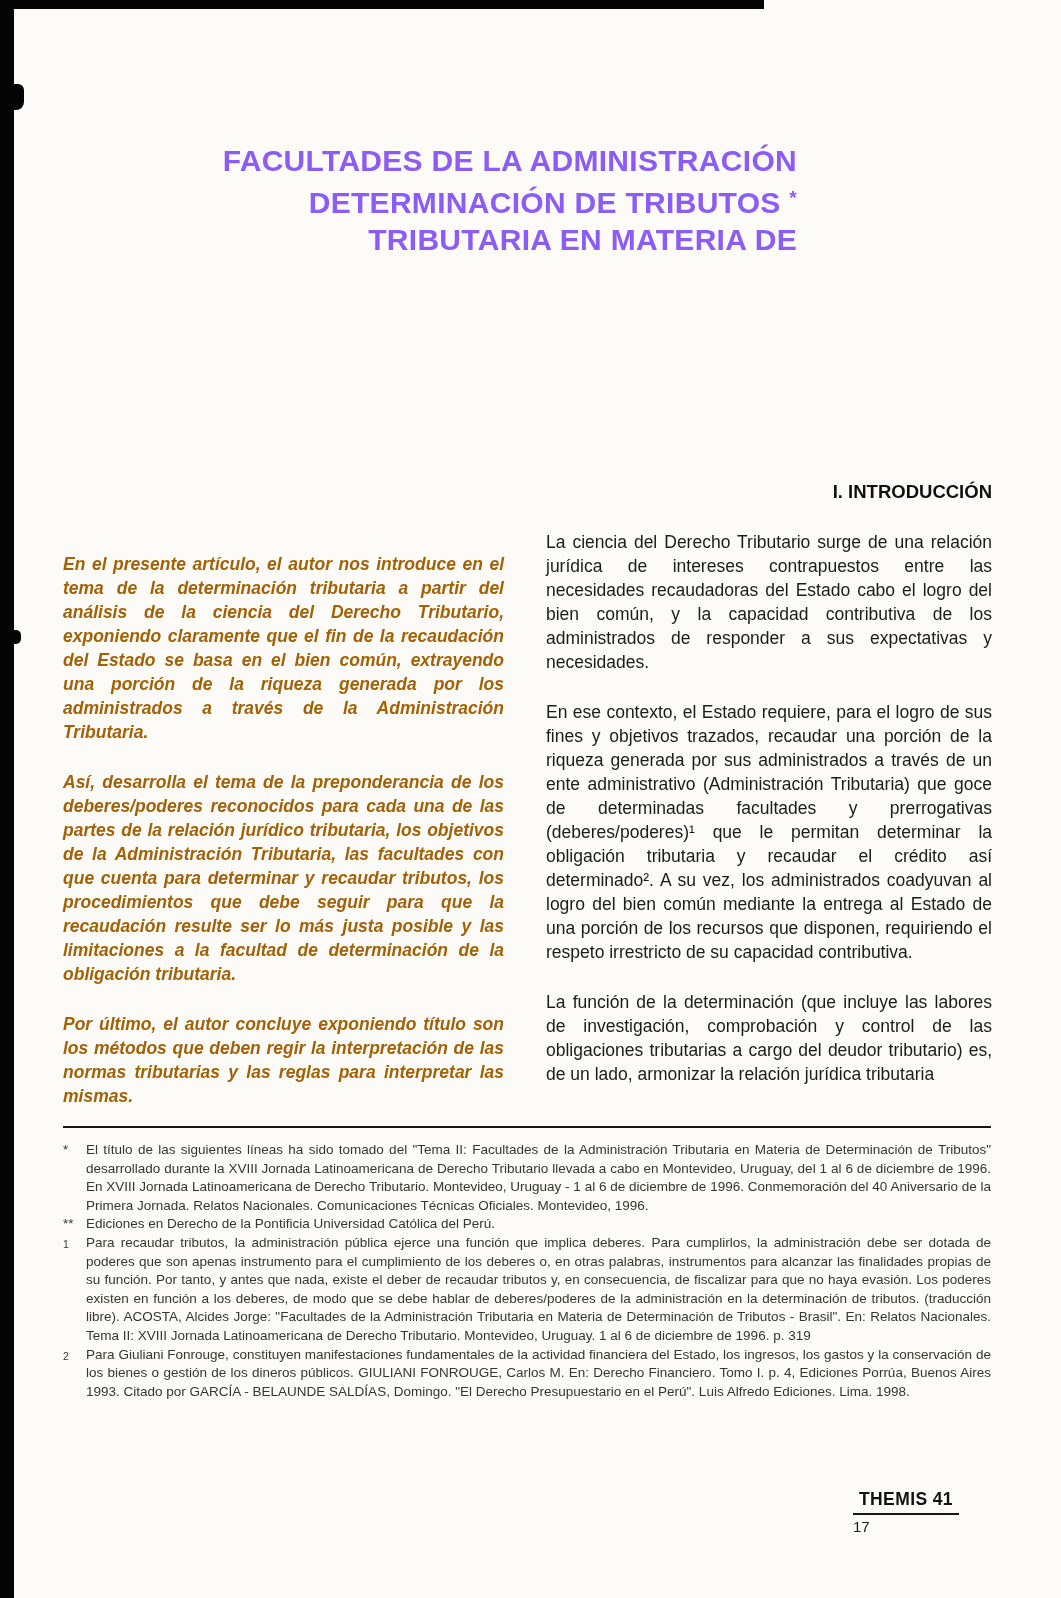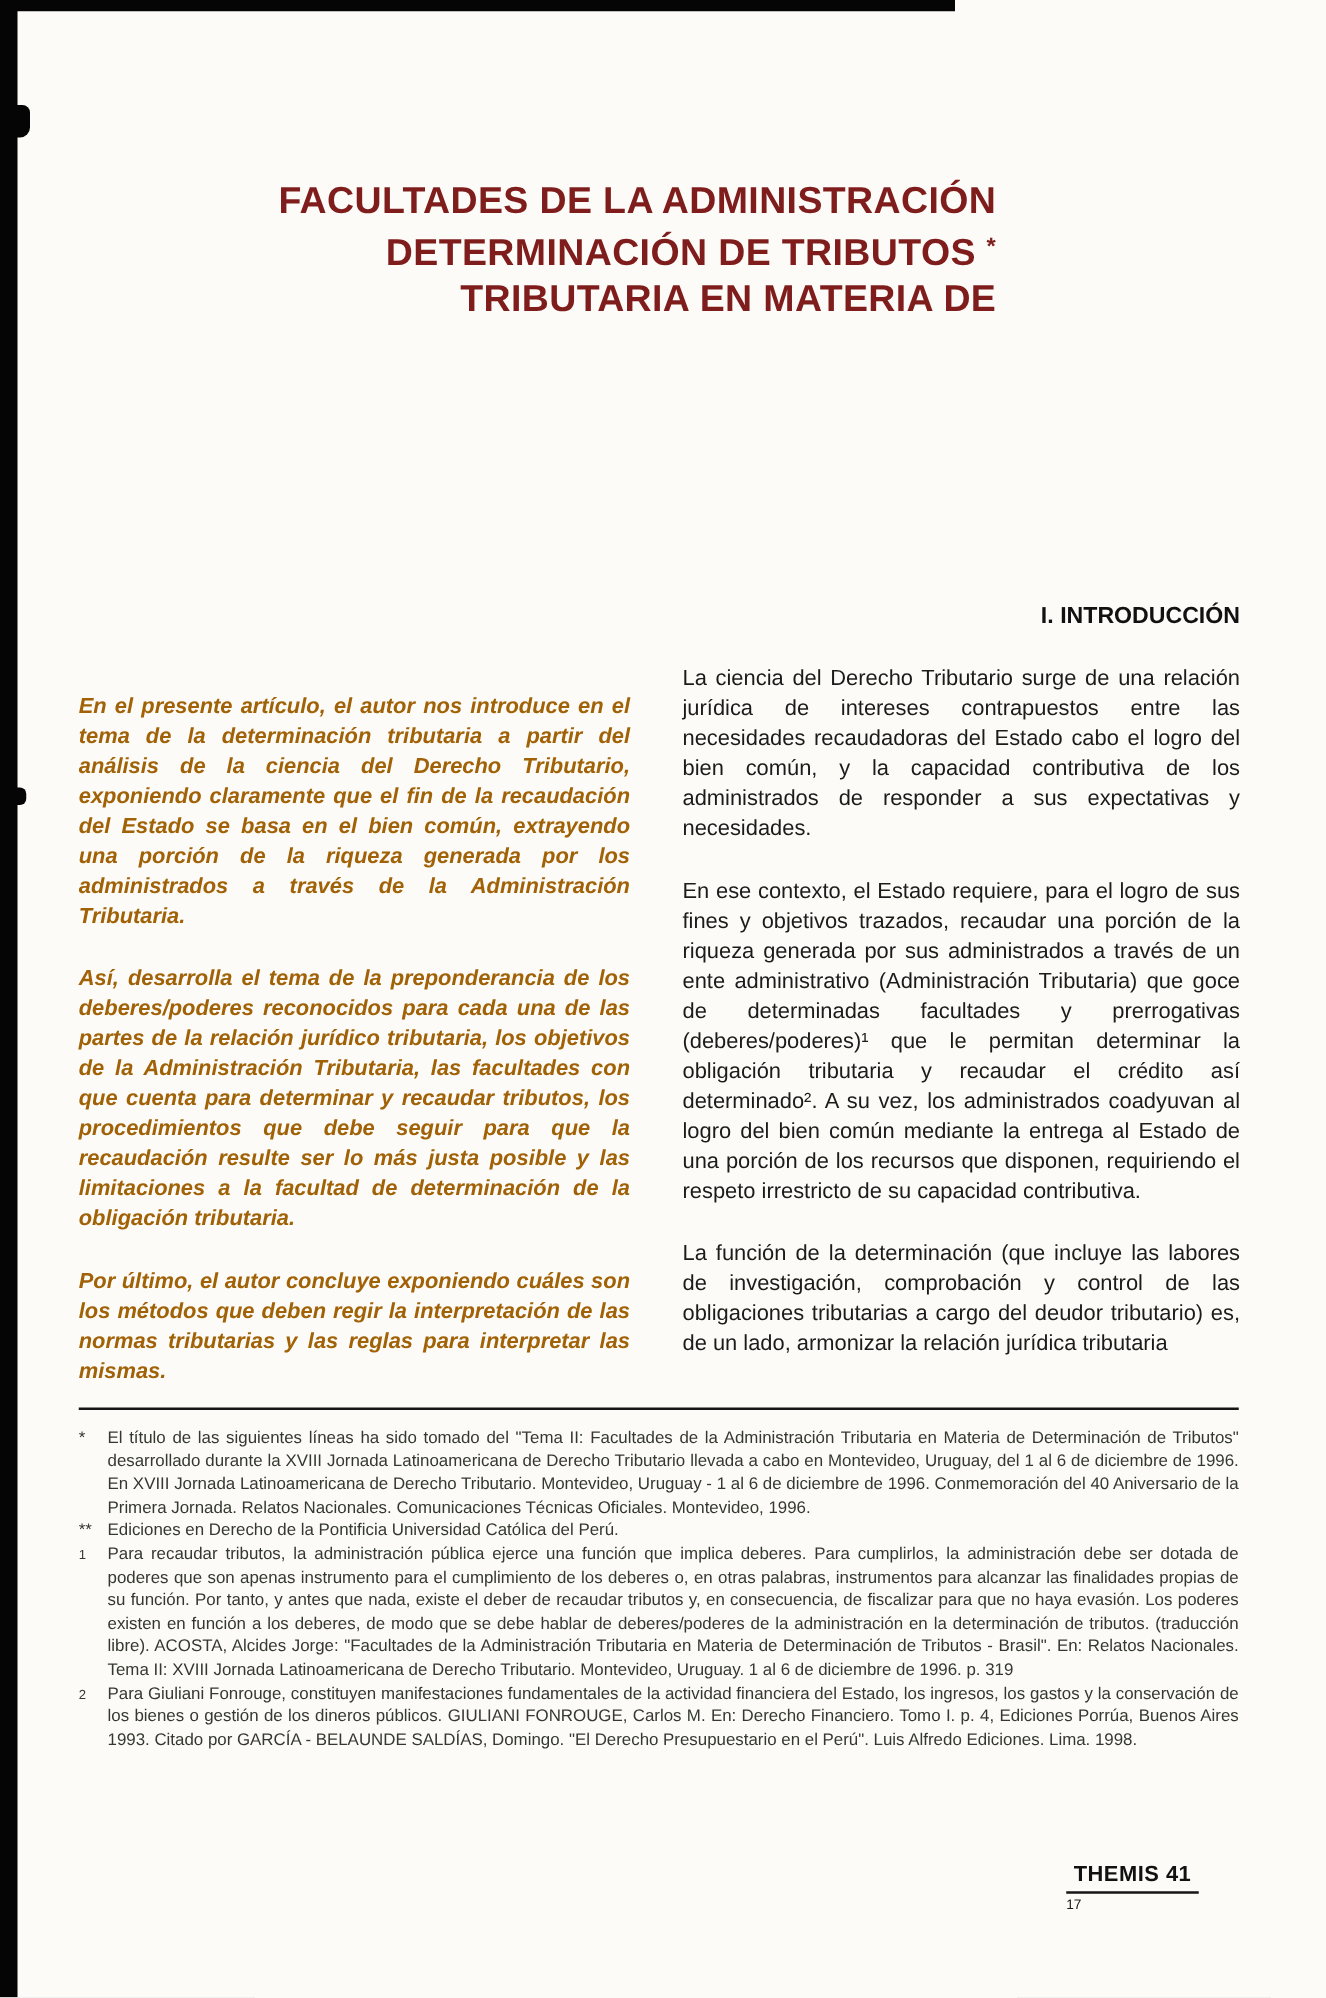"FACULTADES DE LA ADMINISTRACIÓN" .title { color: #7f1d1d -> #8b5cf6 }
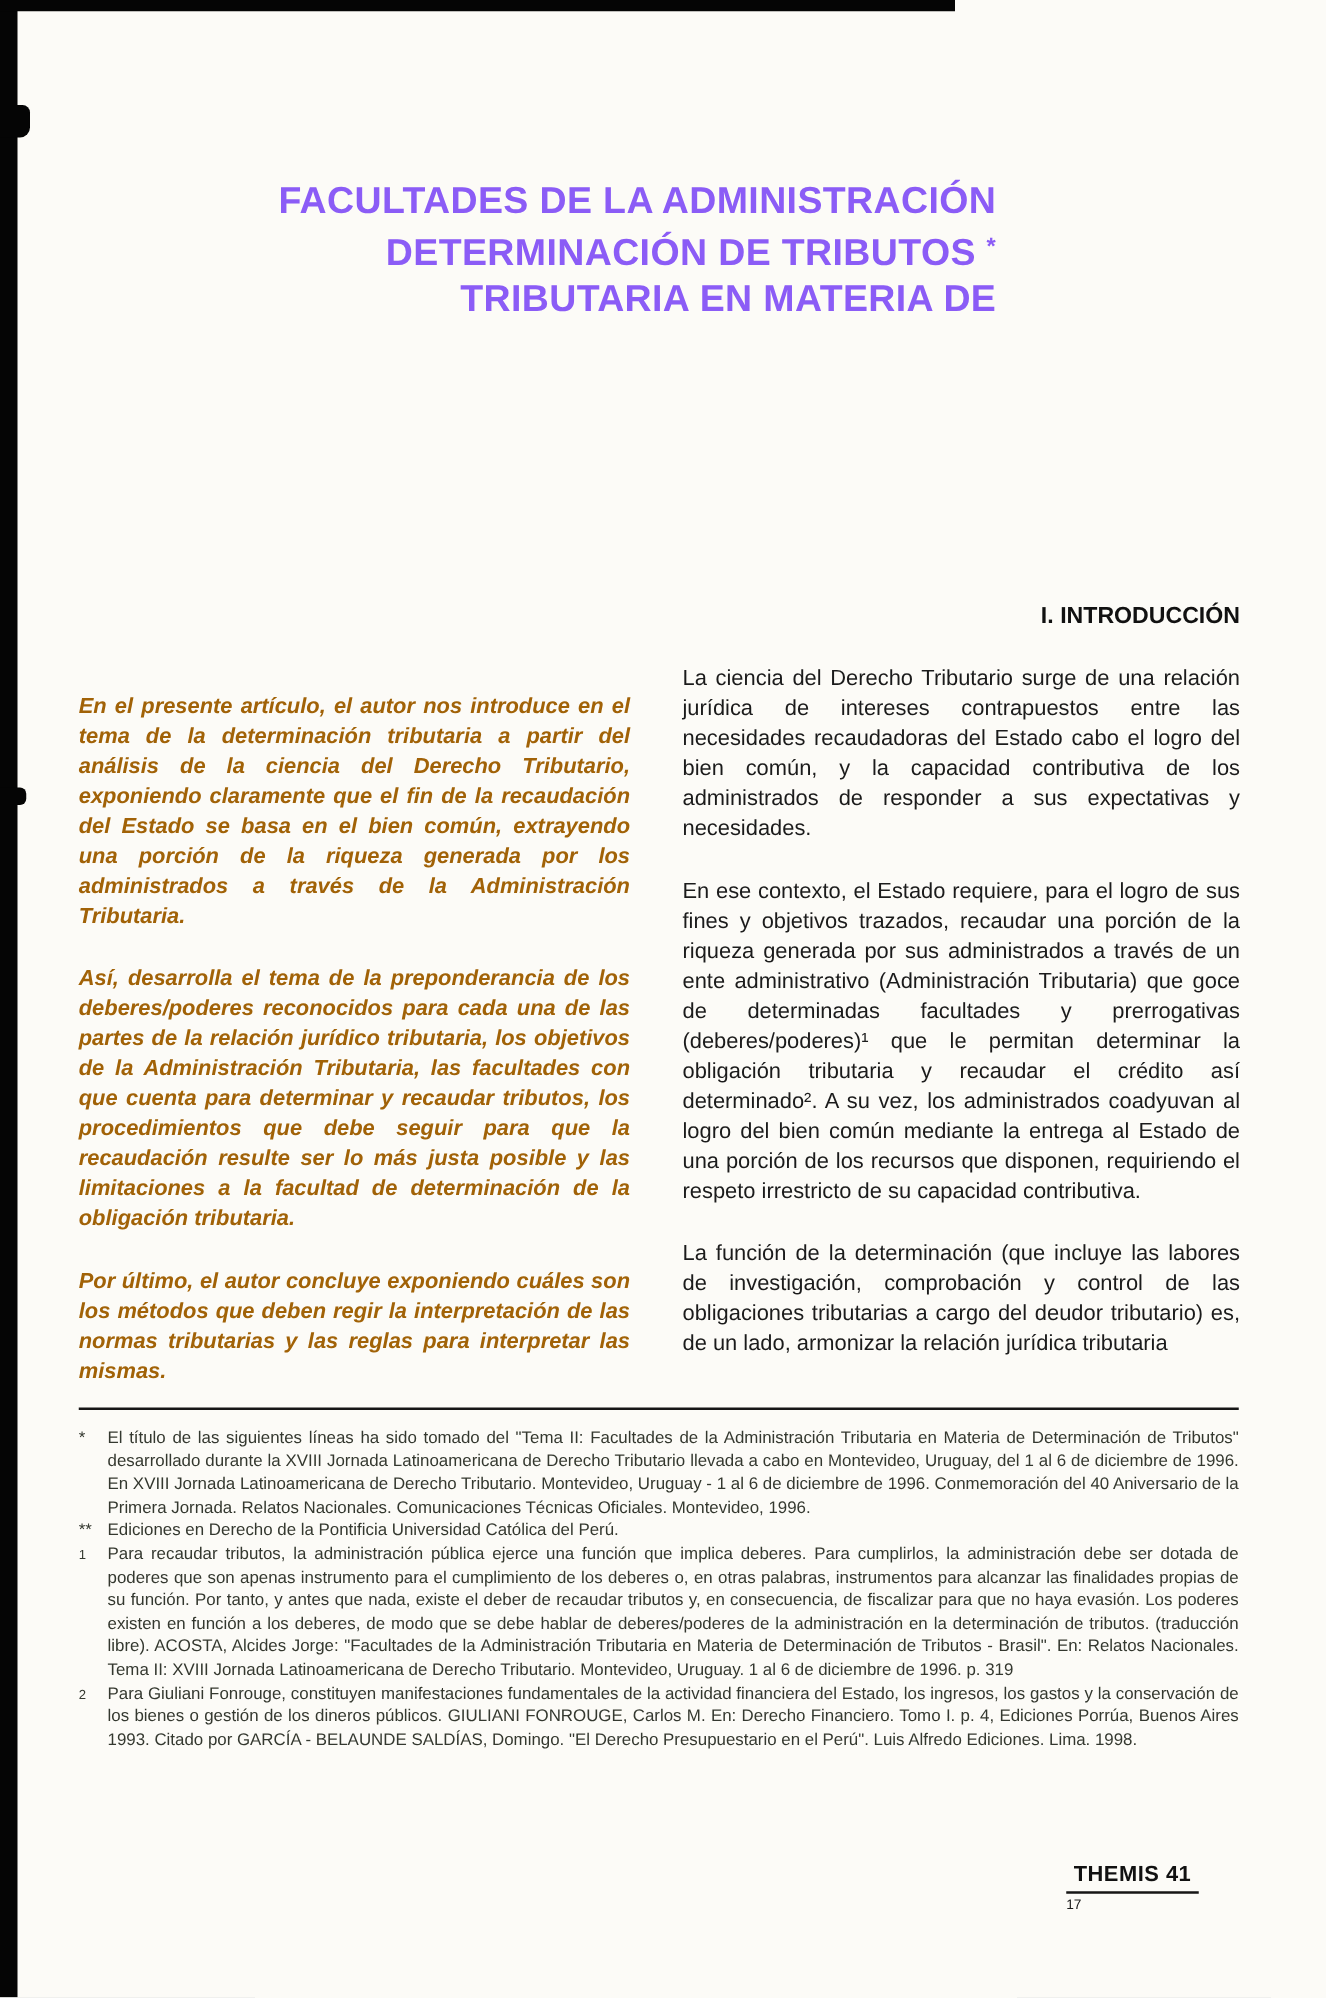"Por último, el autor concluye" p { text: cuáles -> título }
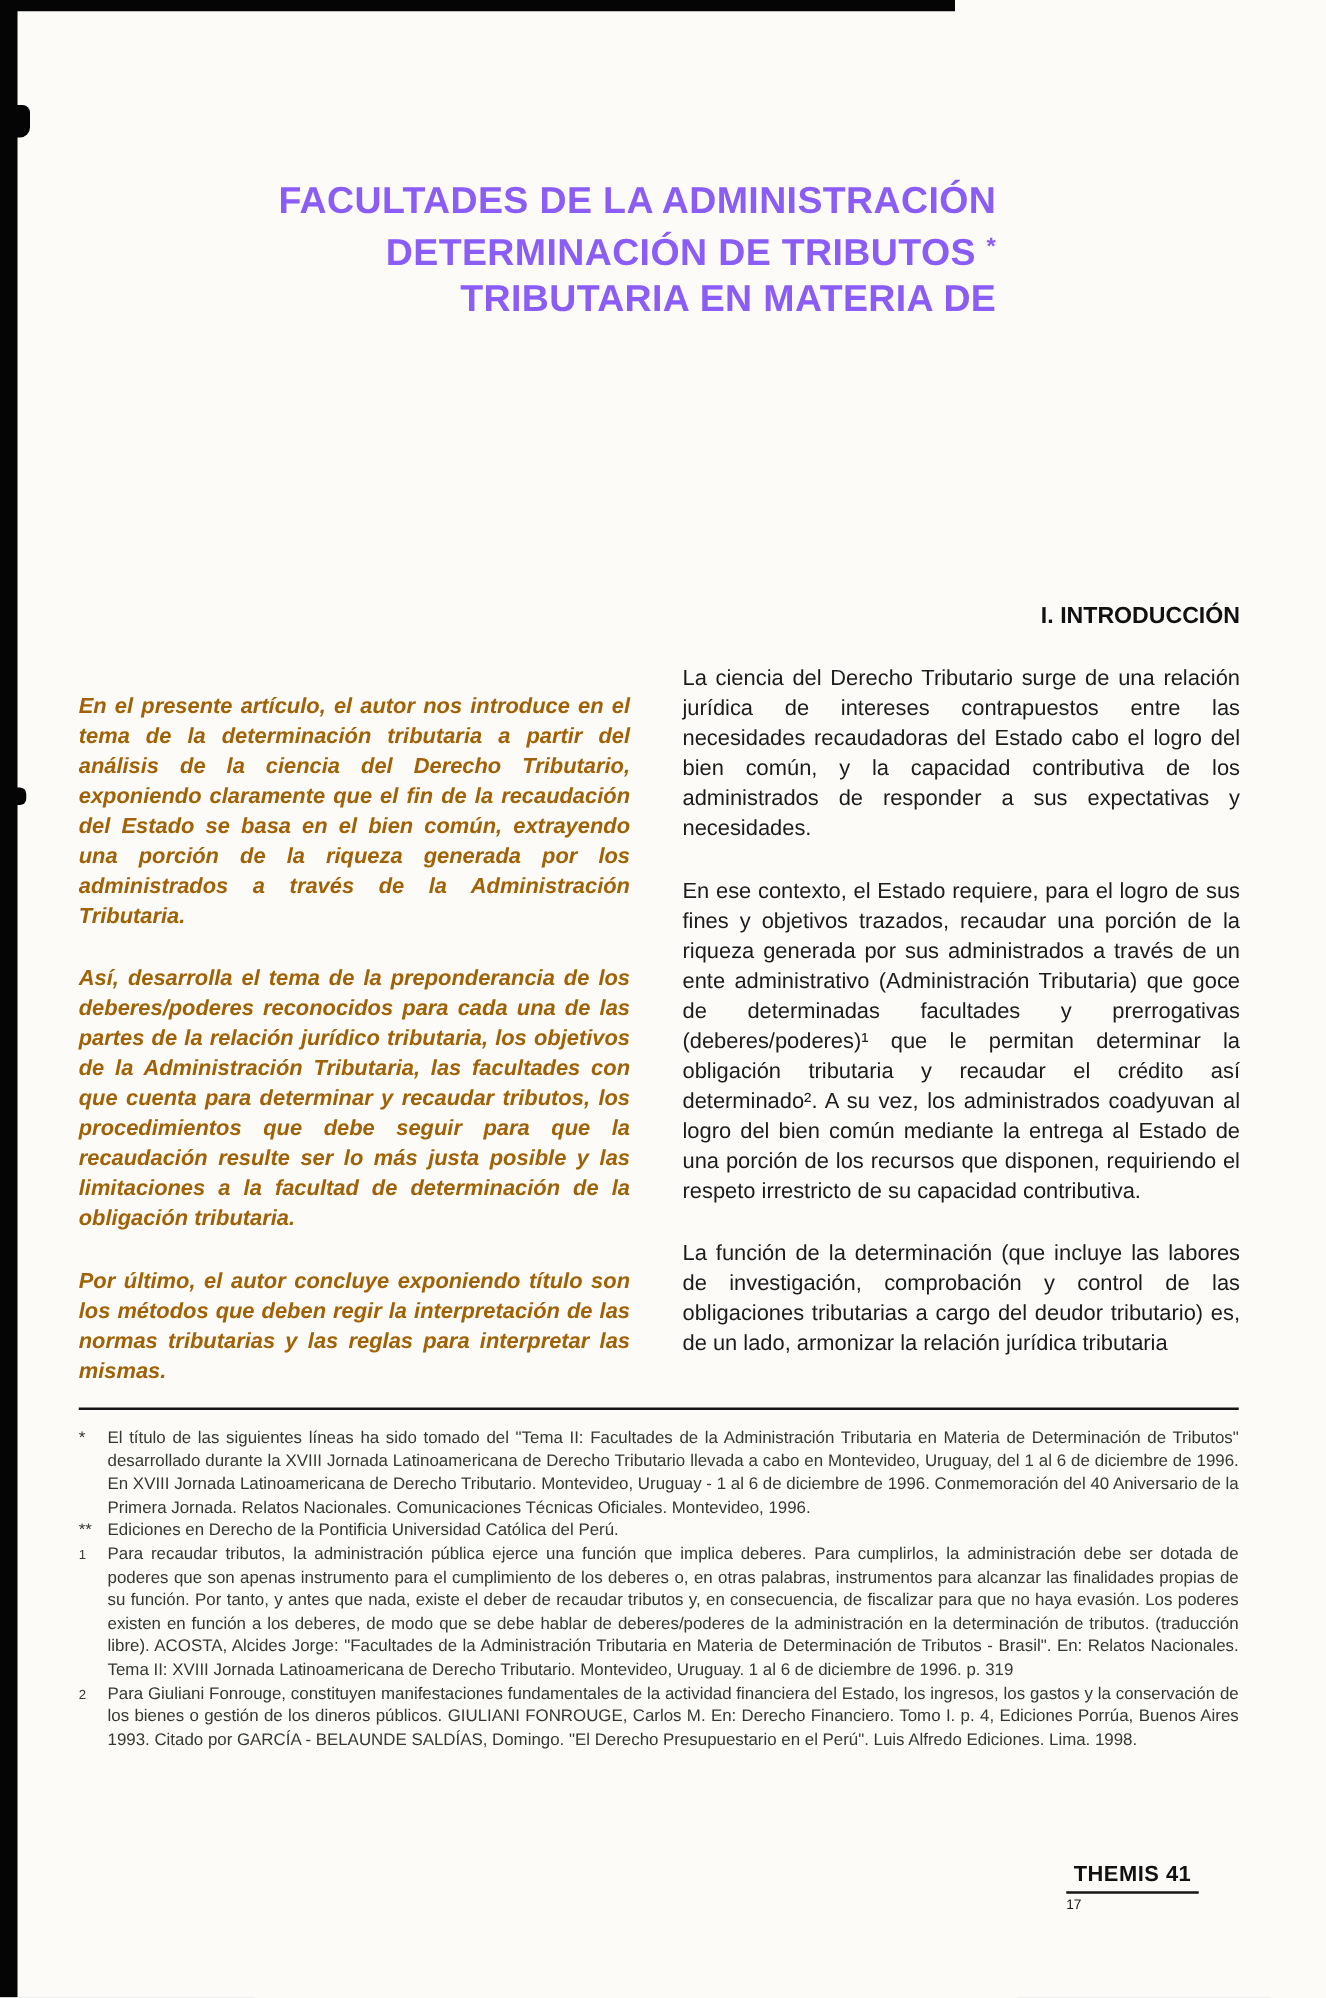"17" .page-number { font-size: 11px -> 15px }
